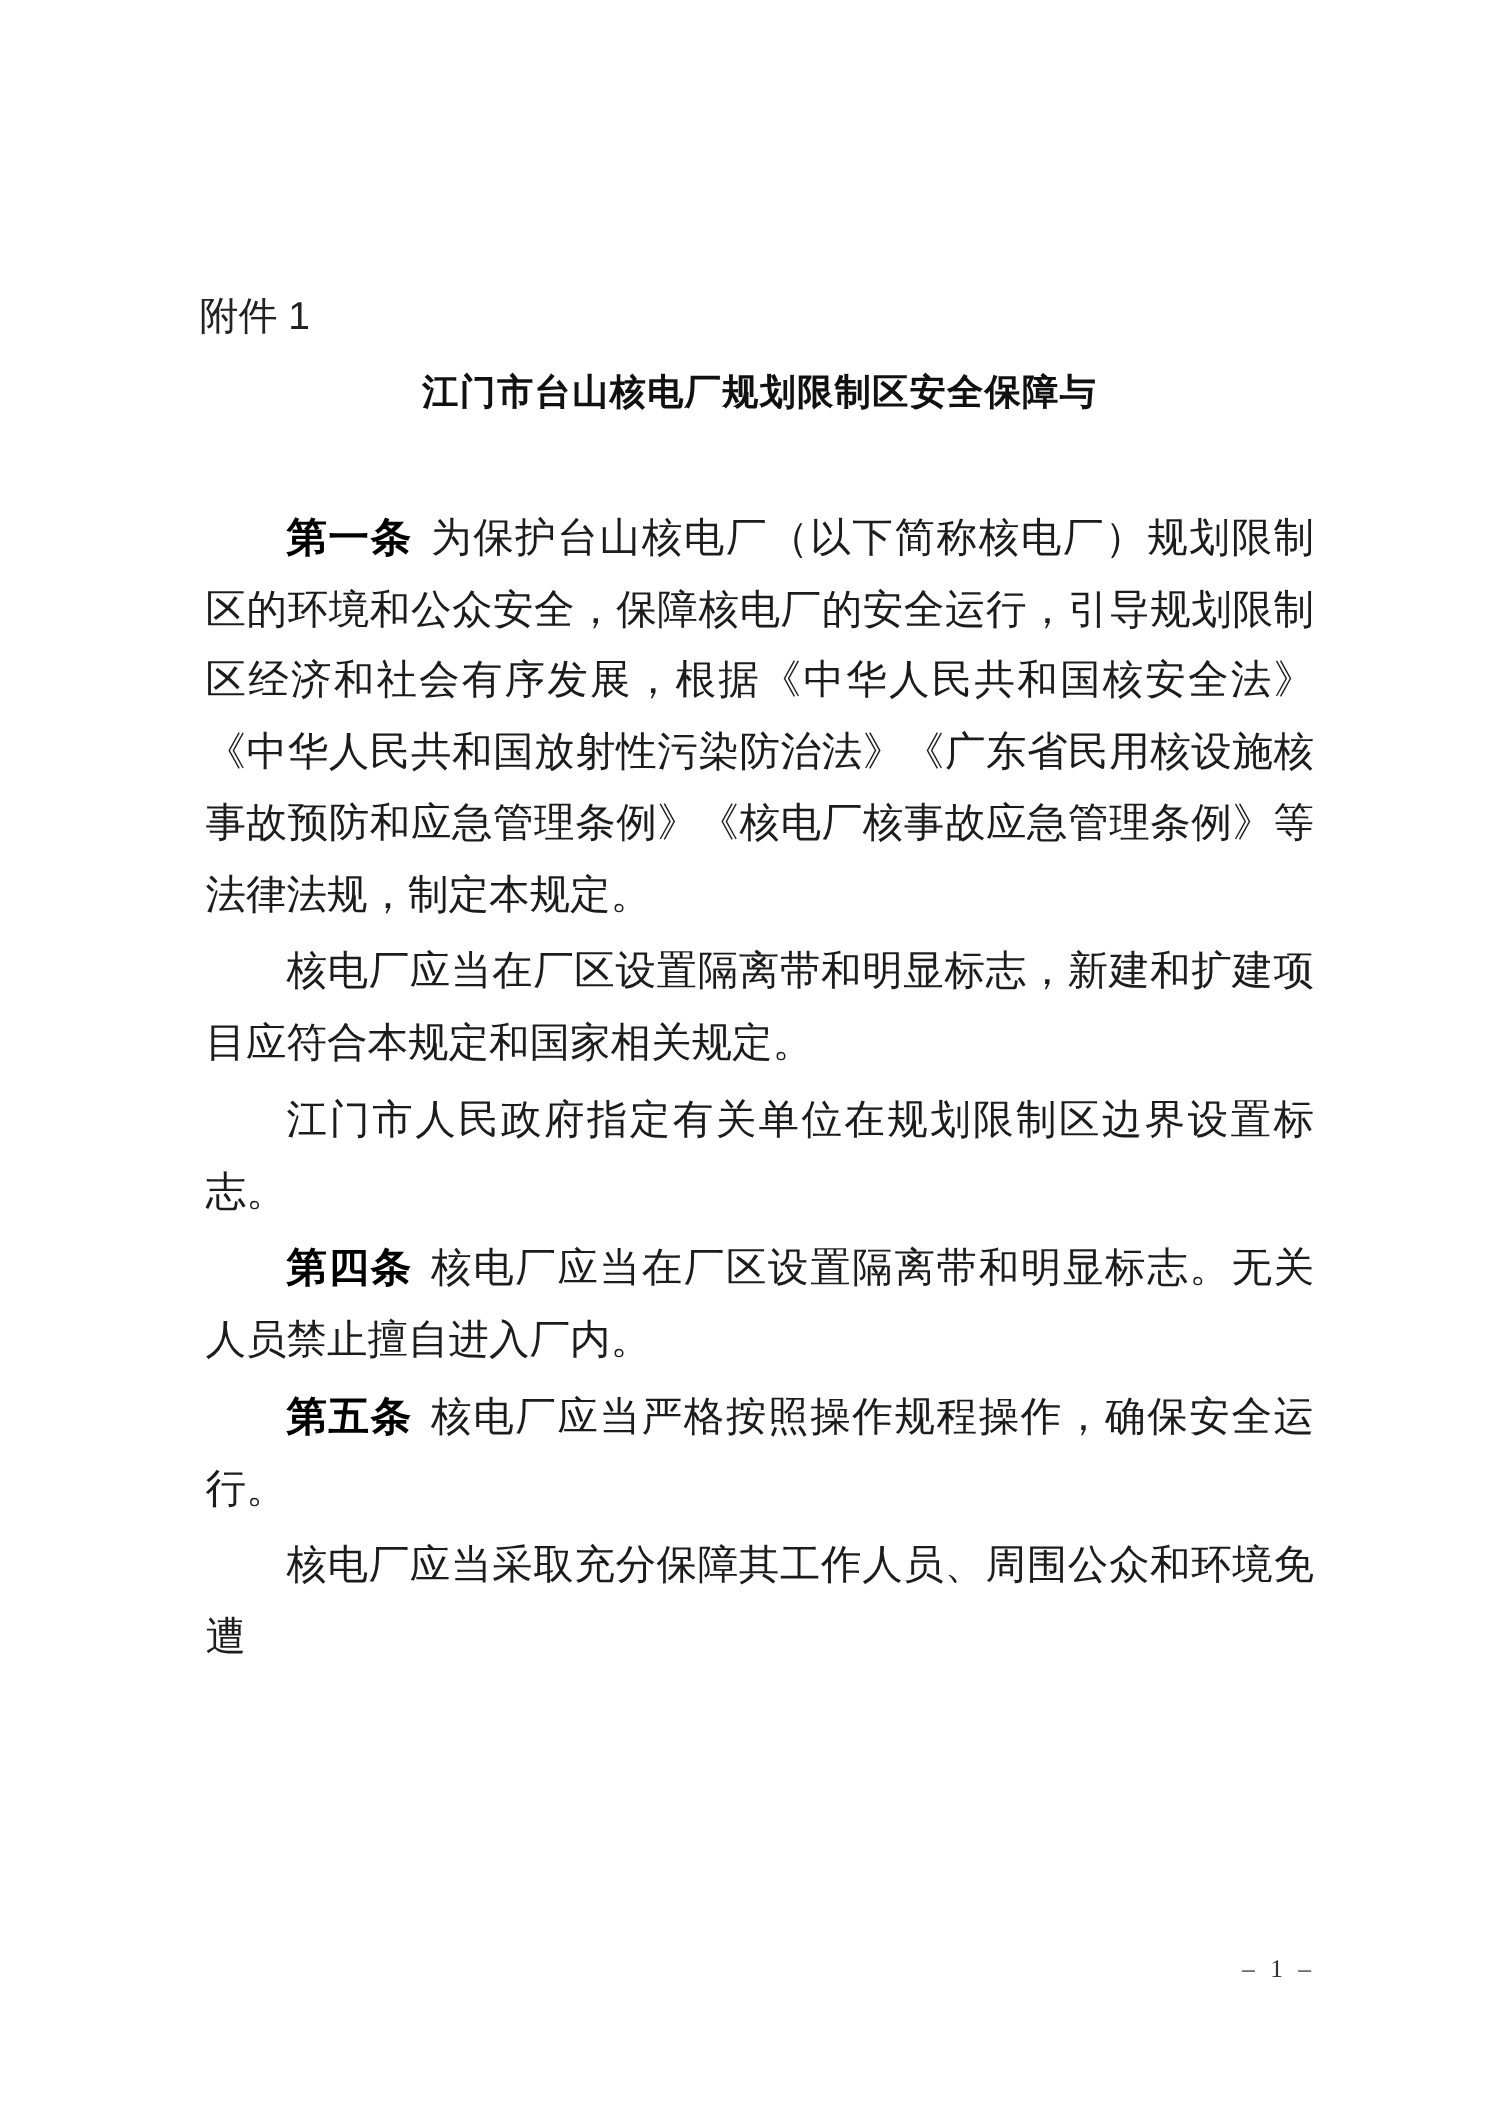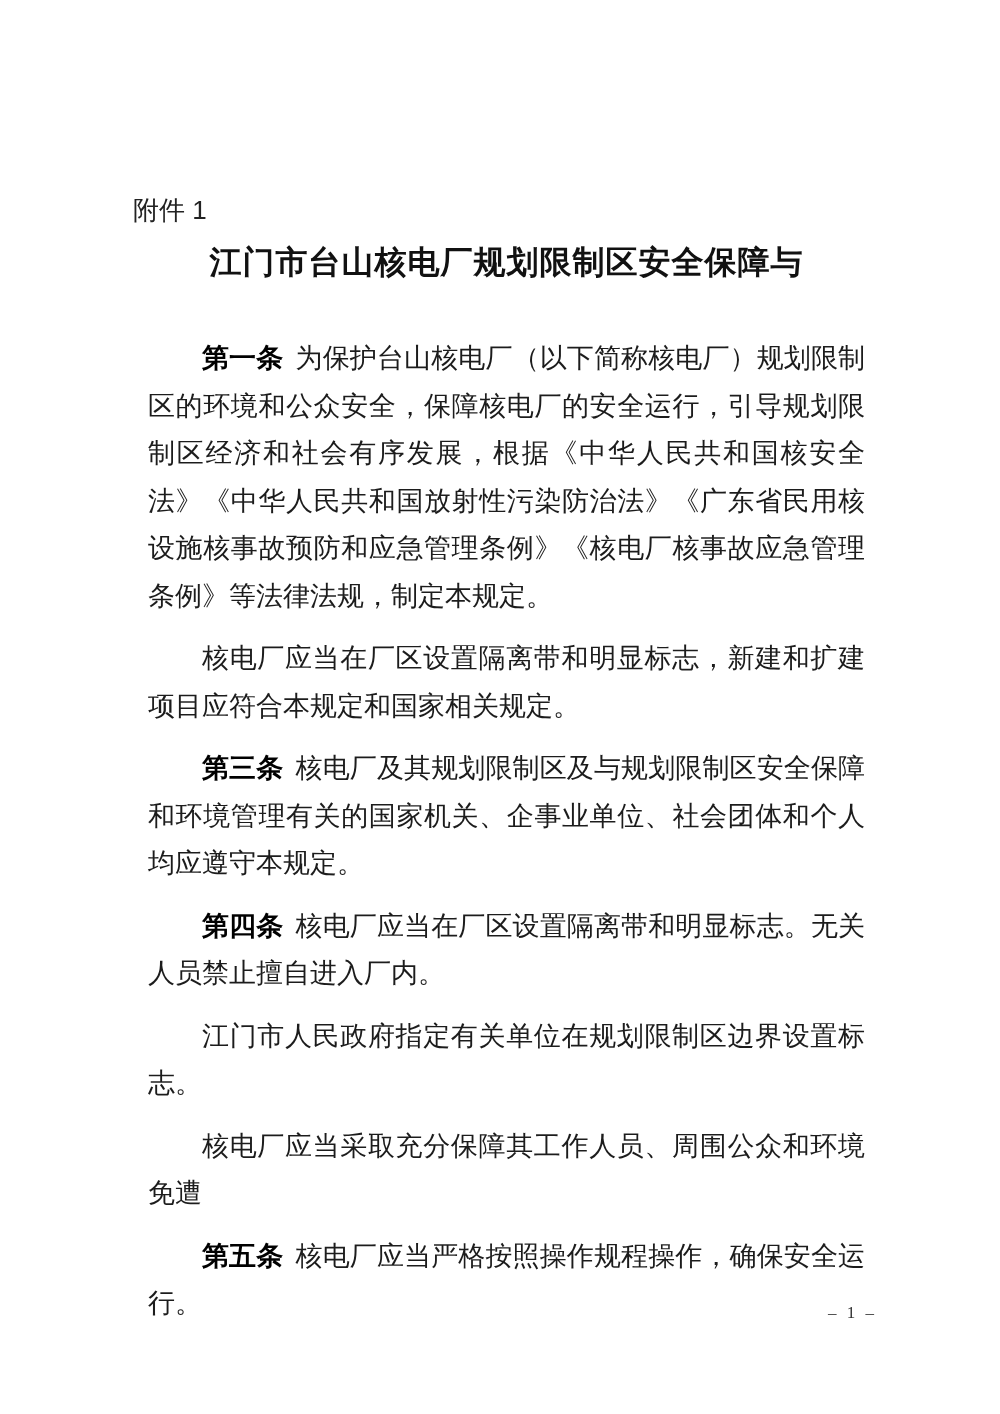"江门市台山核电厂规划限制区安全保障与" .doc-title { font-size: 32px -> 24px }
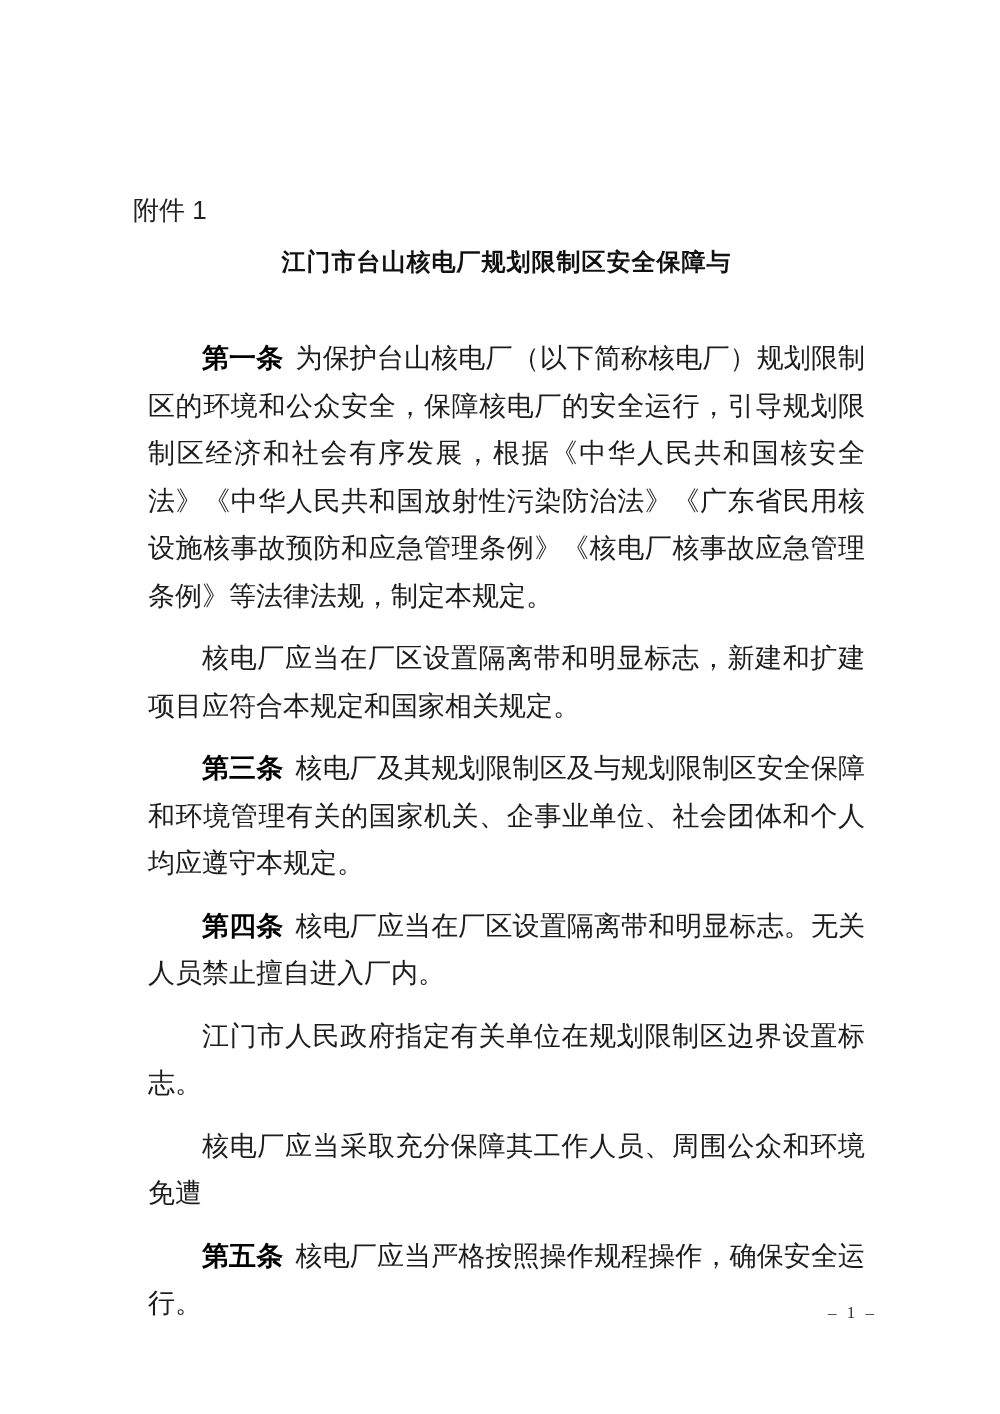"第一条" .para { margin: 15px -> 4px }
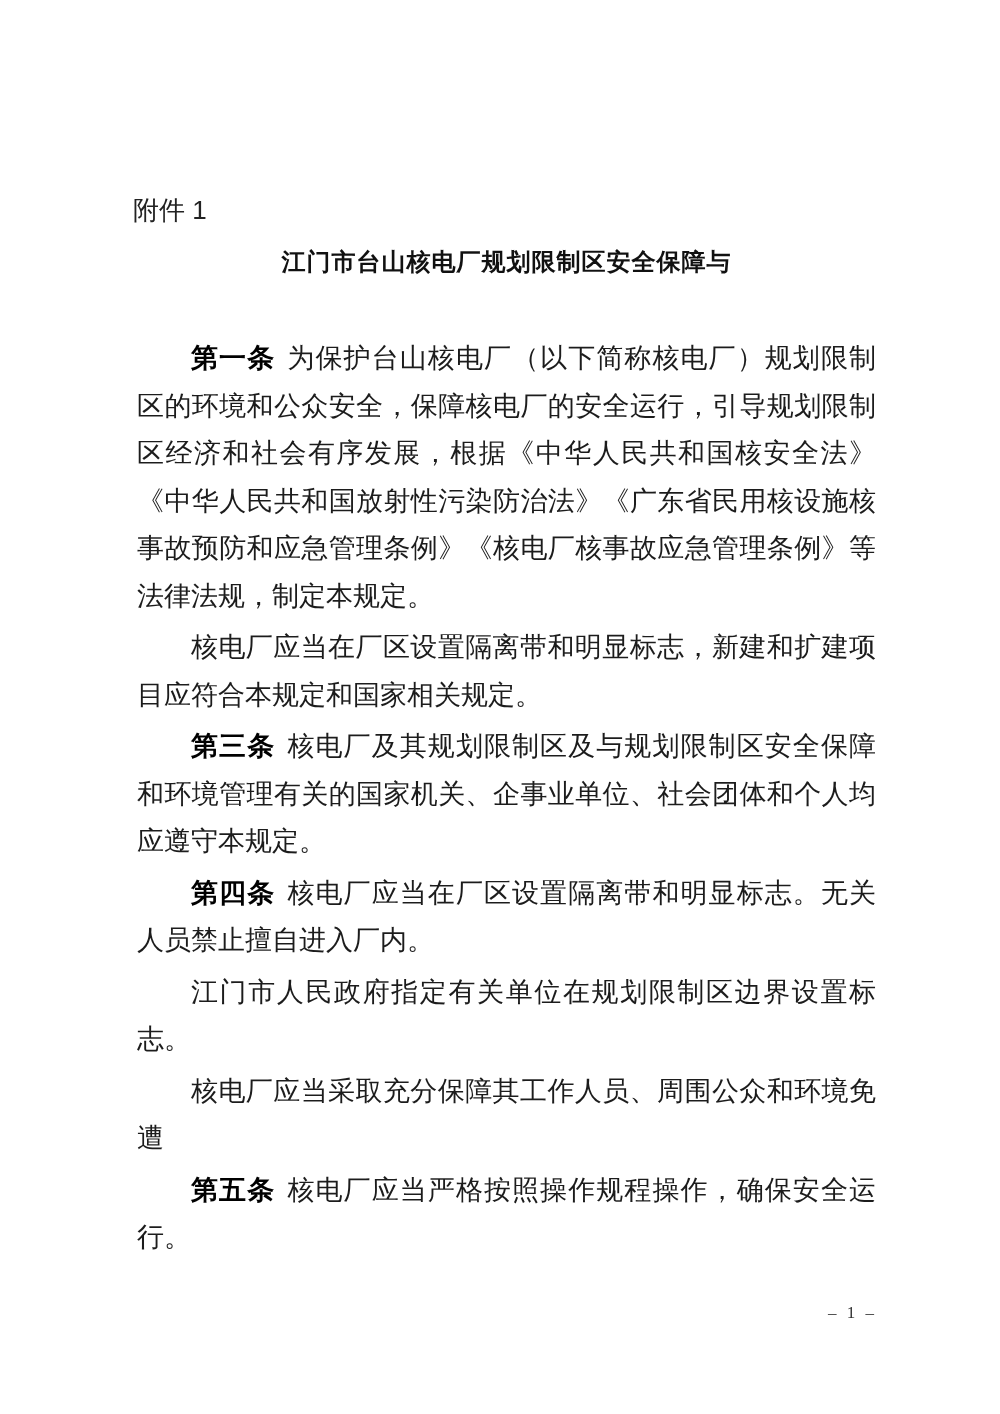"第三条" p.para { html: <p><b>第三条</b><span>核电厂及其规划限制区及与规划限制区安全保障和环境管理有关的国家机关、企事业单位、社会团体和个人均应遵守本规定。</span></p> -> none }
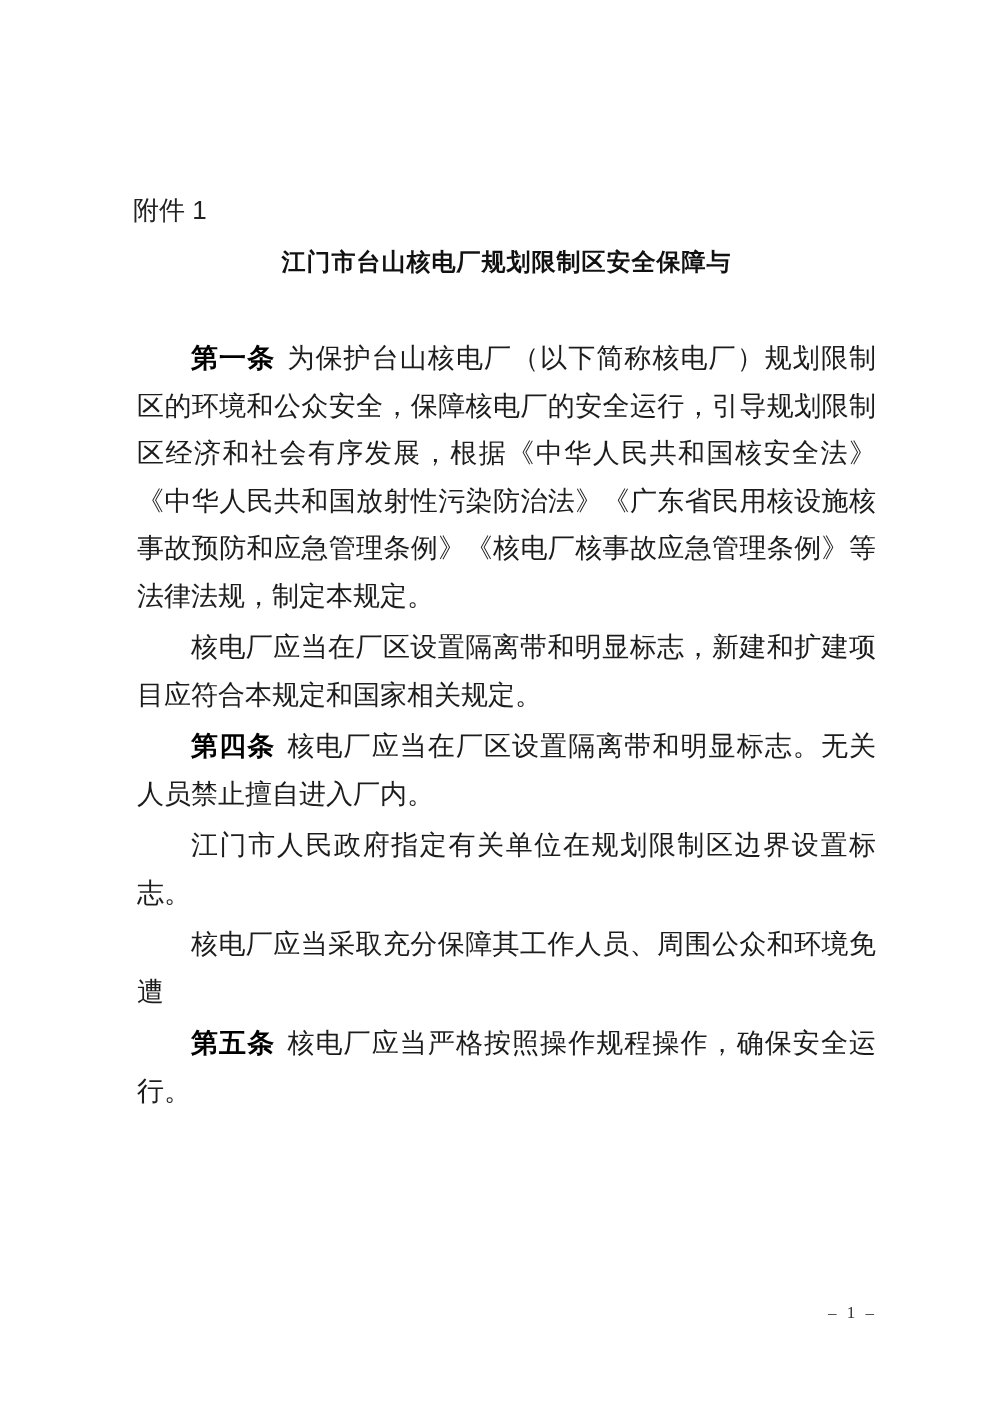"第四条 核电厂应当在厂区设置隔离带和明显标志。无关人员禁止擅自进入厂内。" p.para { order: before "江门市人民政府指定有关单位在规划限制区边界设置标志。" -> after "江门市人民政府指定有关单位在规划限制区边界设置标志。" }
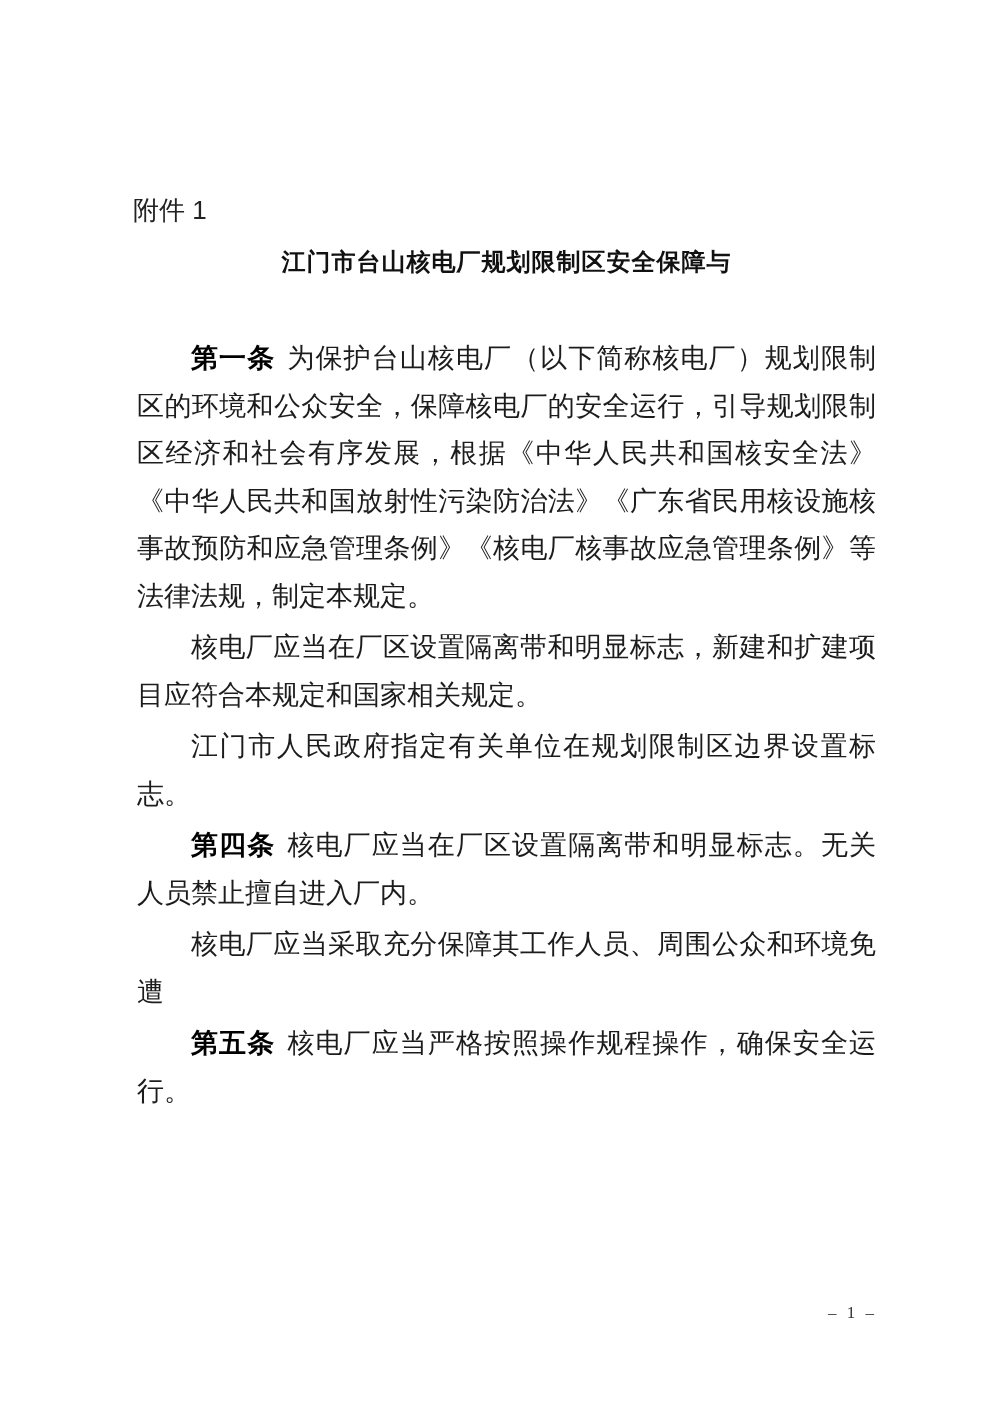"核电厂应当采取充分保障其工作人员、周围公众和环境免遭" p.para { order: before "第五条 核电厂应当严格按照操作规程操作，确保安全运行。" -> after "第五条 核电厂应当严格按照操作规程操作，确保安全运行。" }
